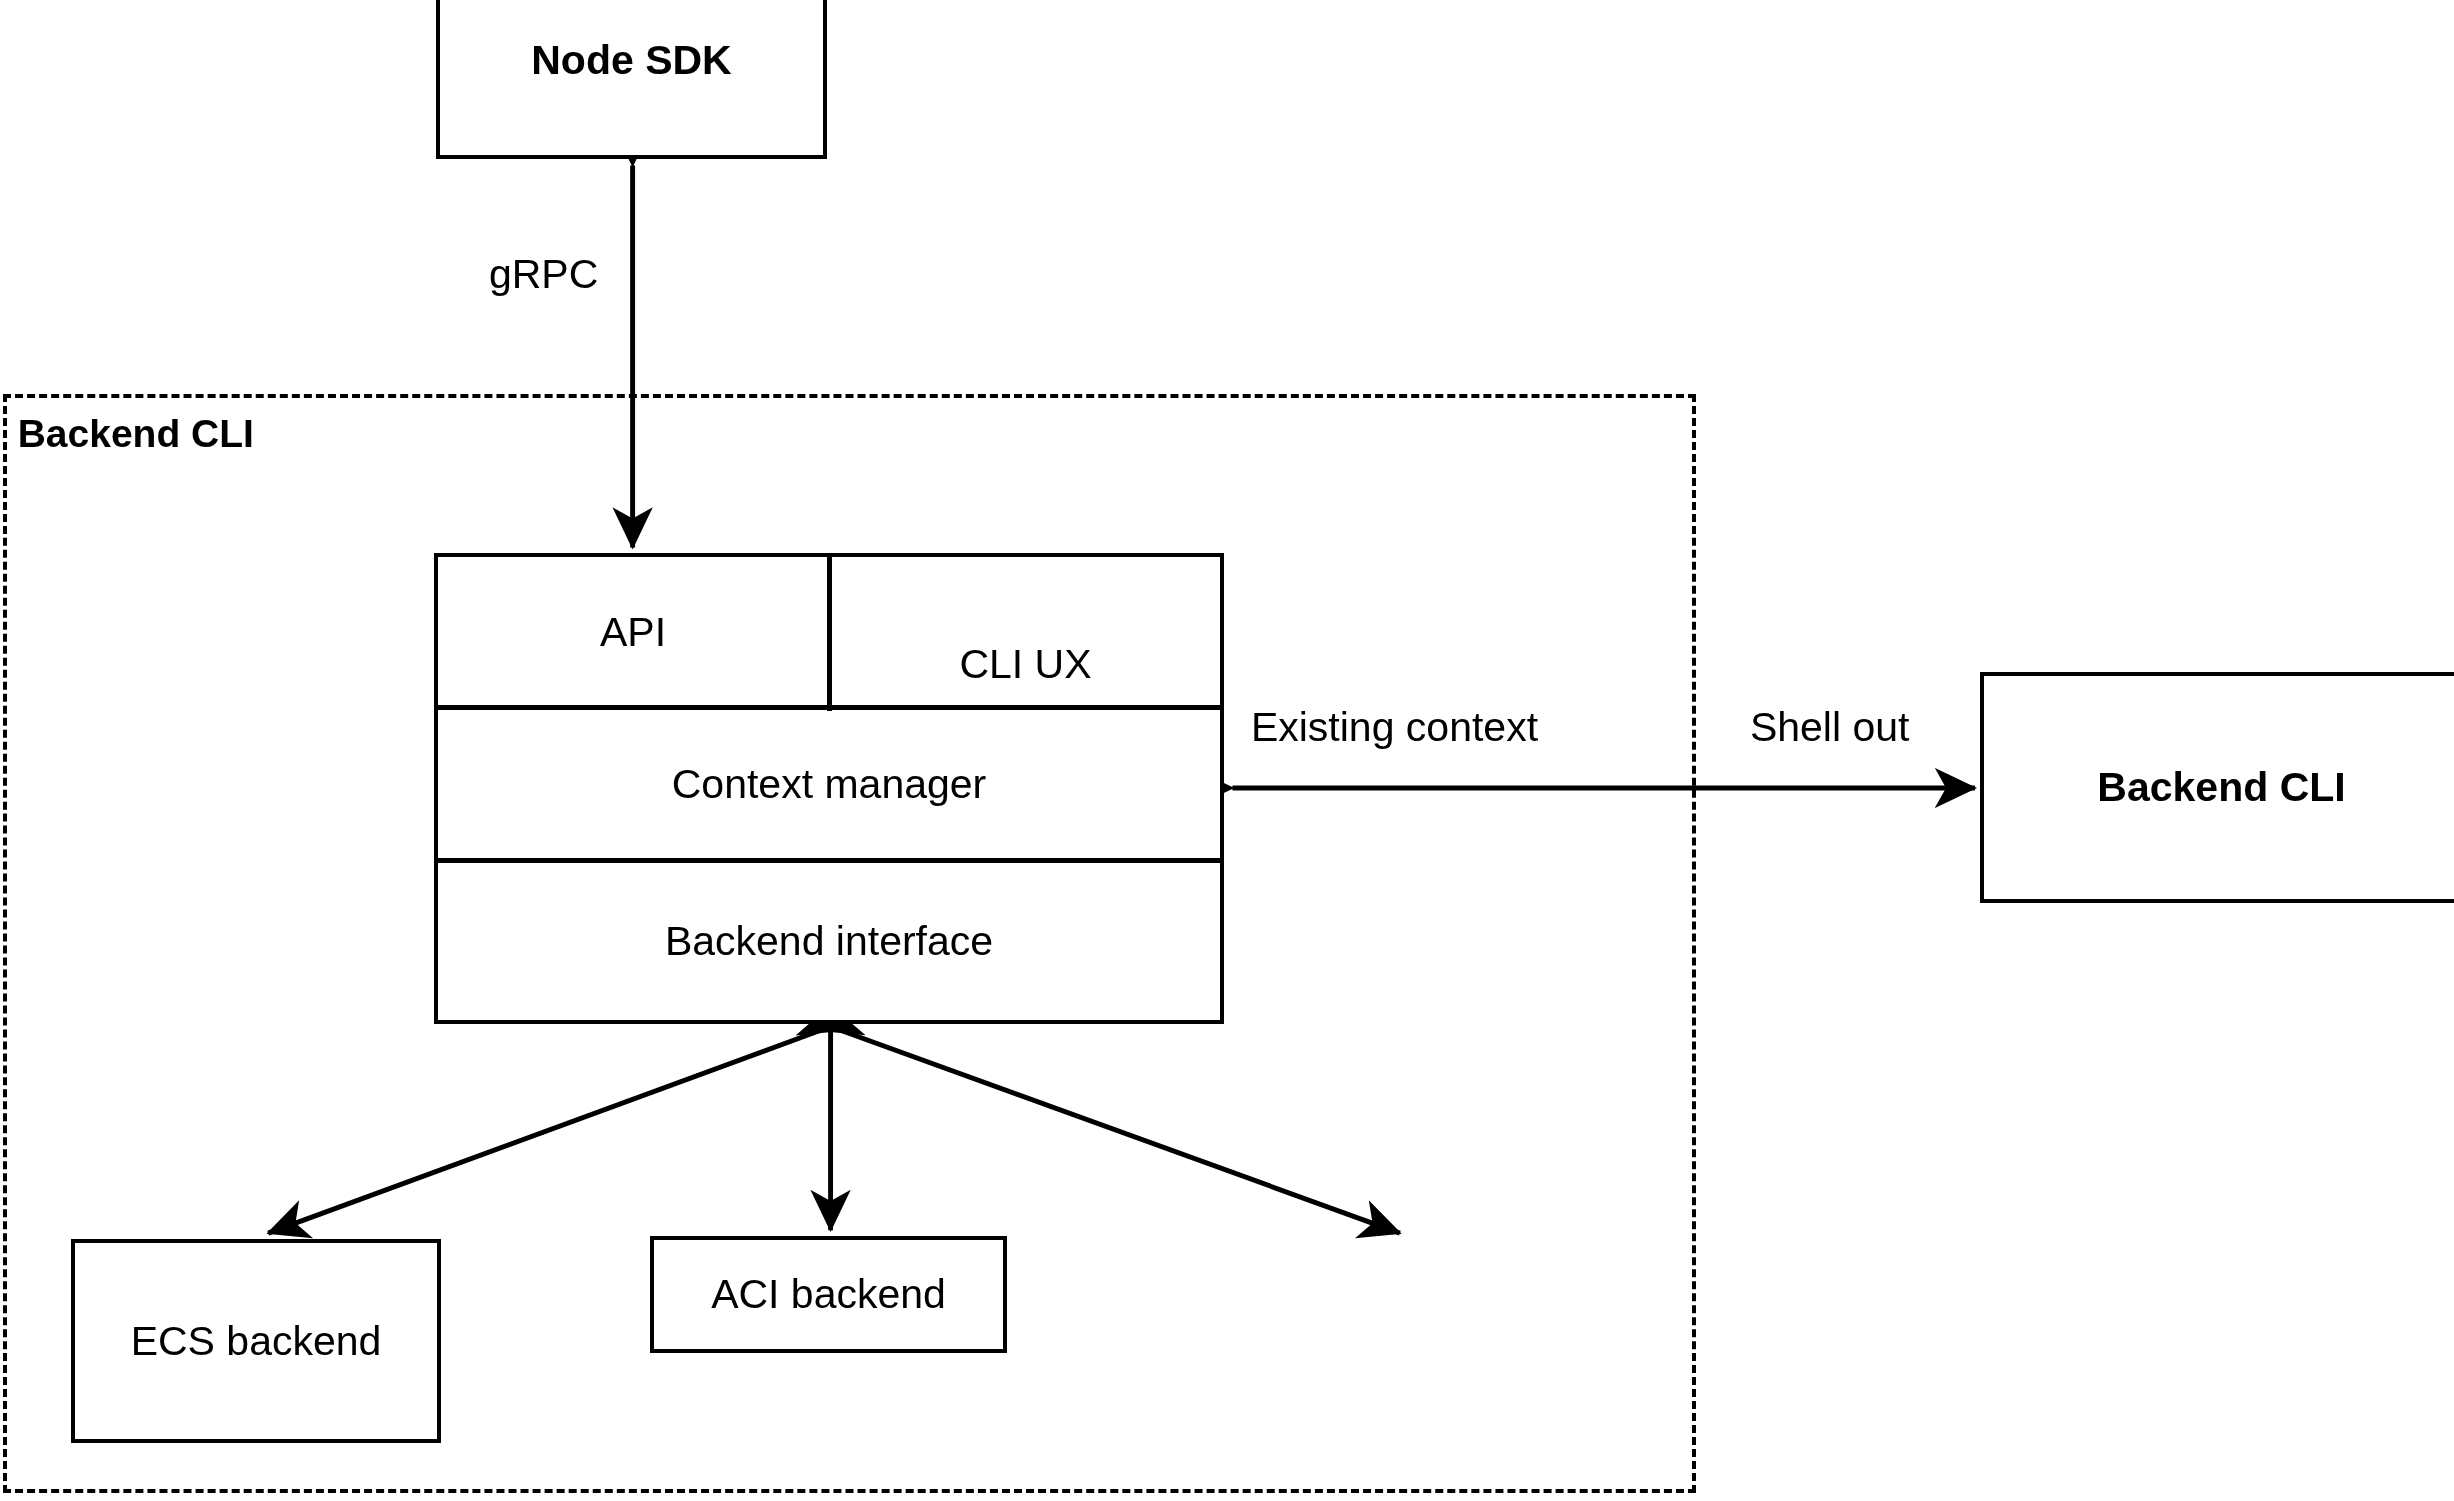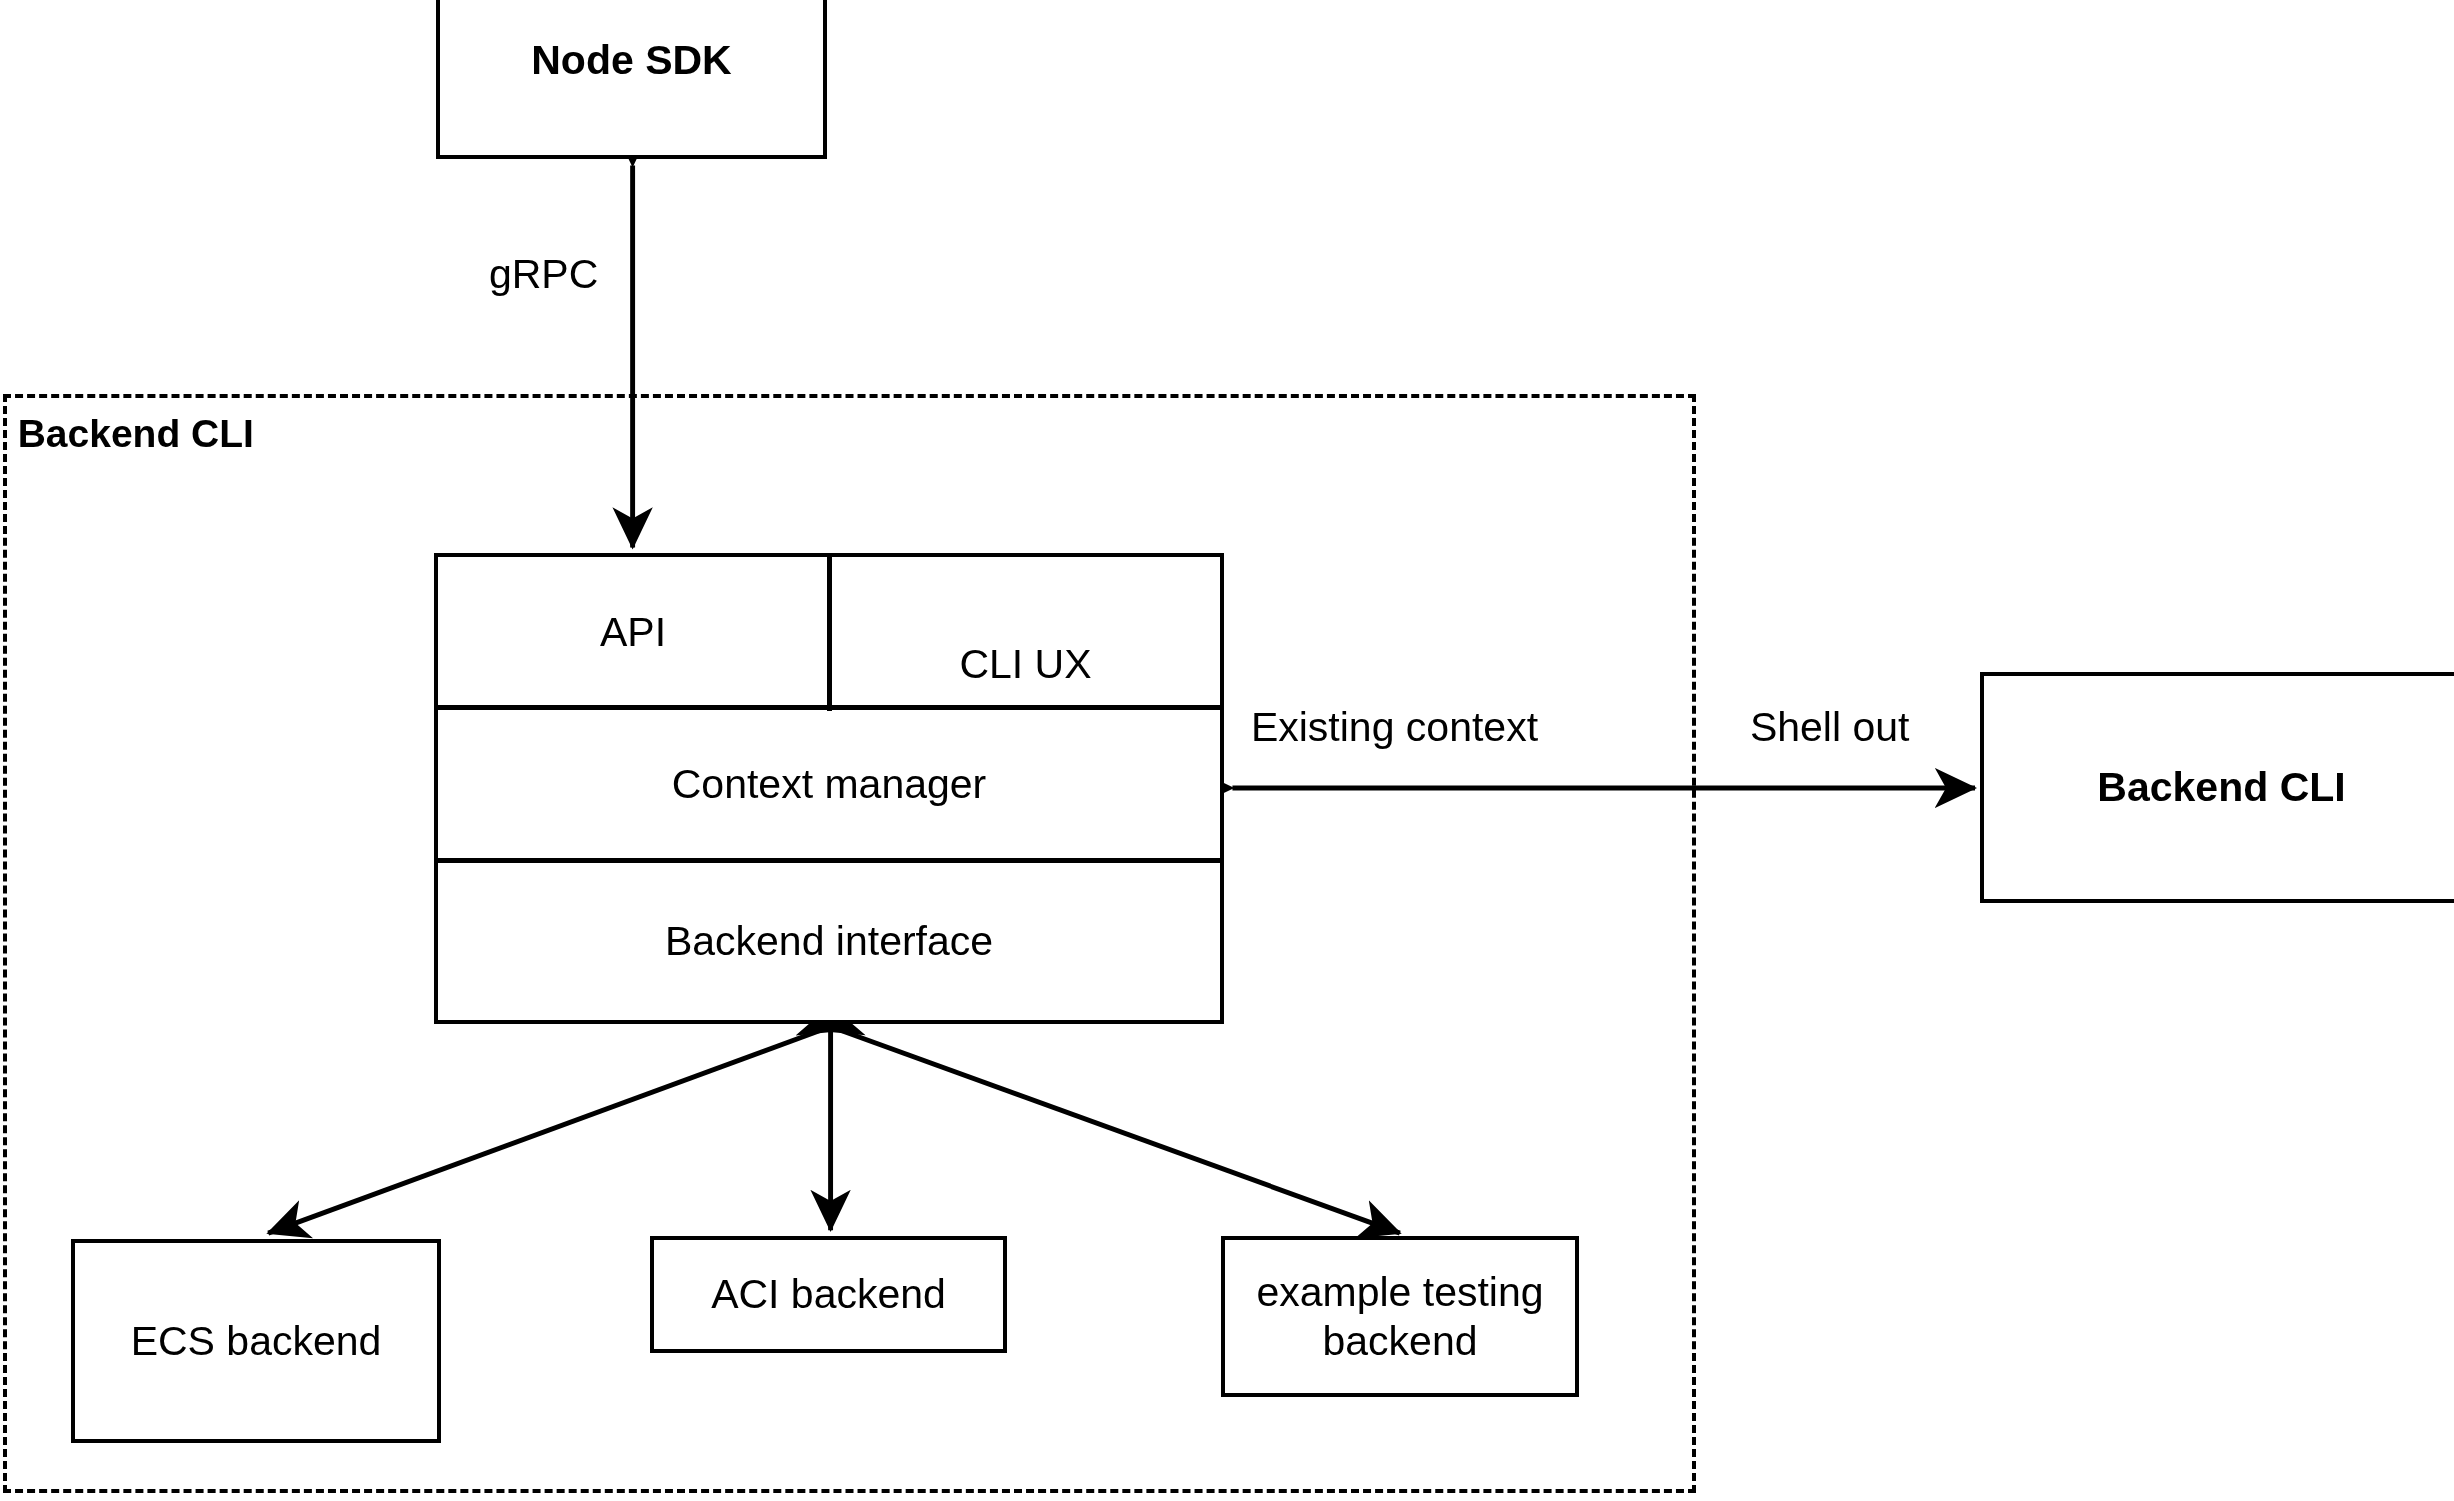"example testing" div.node-box { html: <div> <span>example testing</span> <span>backend</span> </div> -> none }
